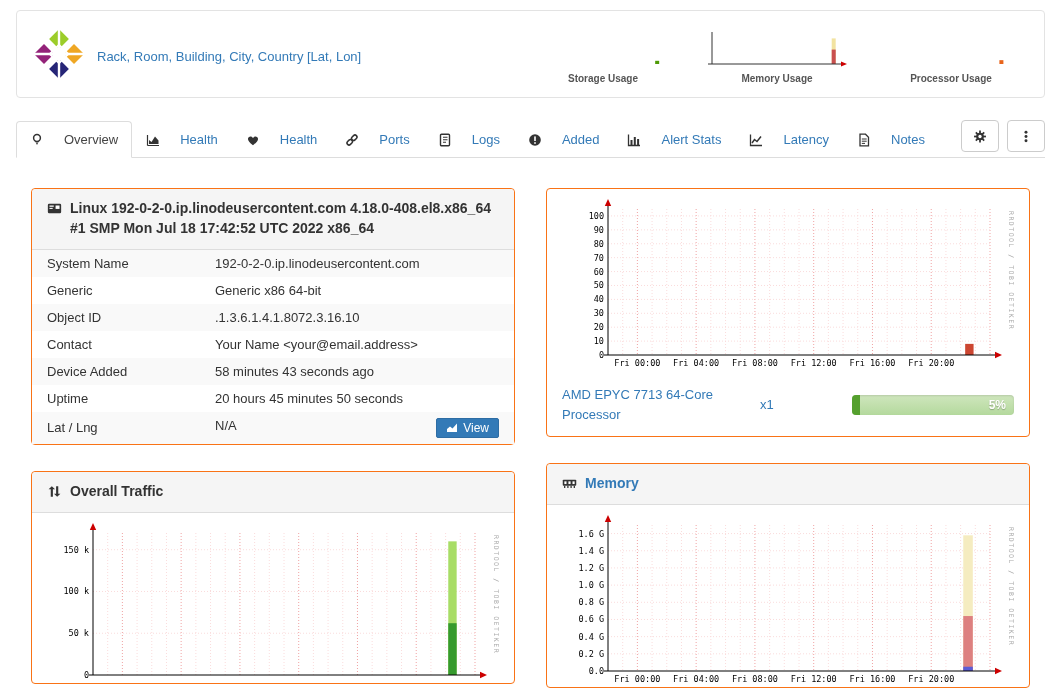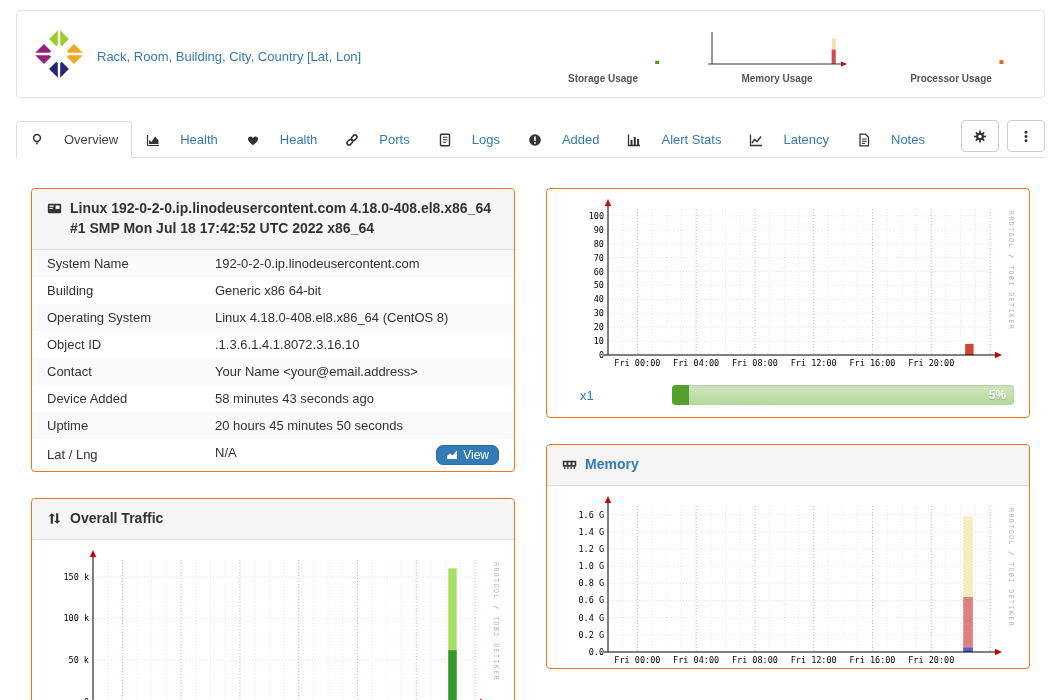"Building" td.k { text: Building -> Generic }
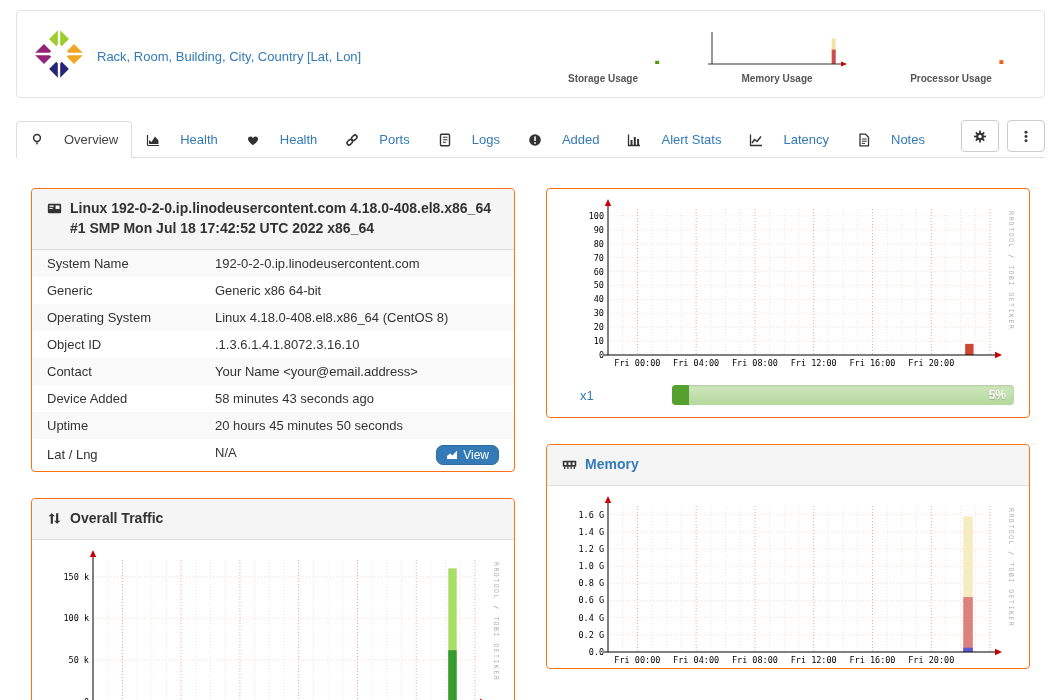"Operating System" tr { html: <tr> <td>Operating System</td> <td><span>Linux 4.18.0-408.el8.x86_64 (CentOS 8)</span></td> </tr> -> none }
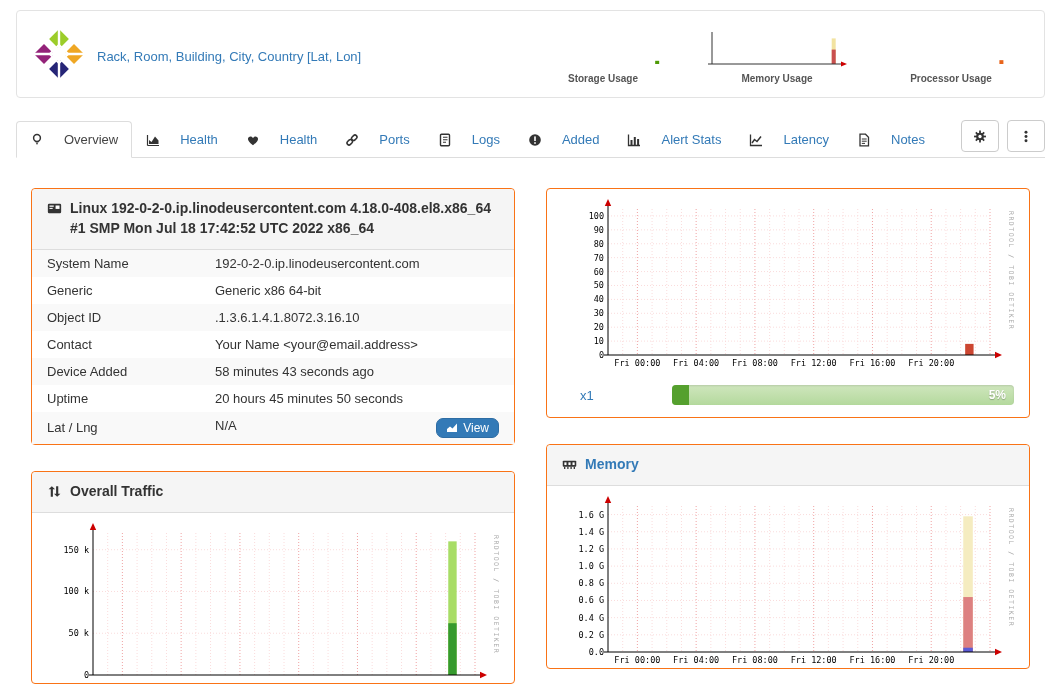"AMD EPYC 7713 64-Core Processor" div.cpu-name { html: none -> <div>AMD EPYC 7713 64-Core Processor</div> }
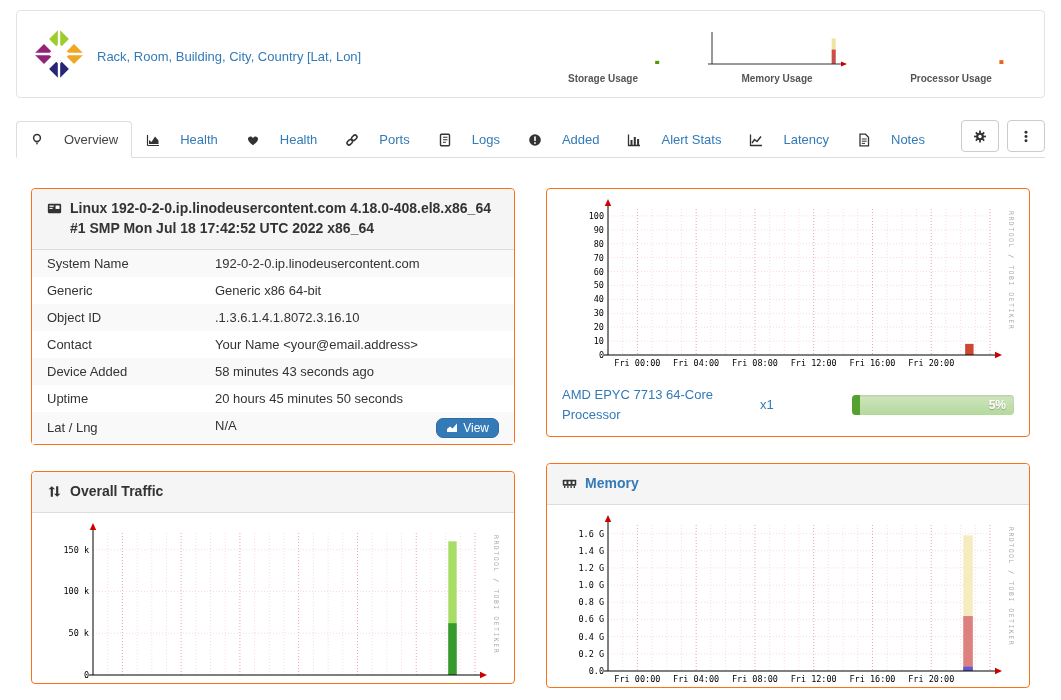"View" .btn-view { border-radius: 7px -> 2px }
